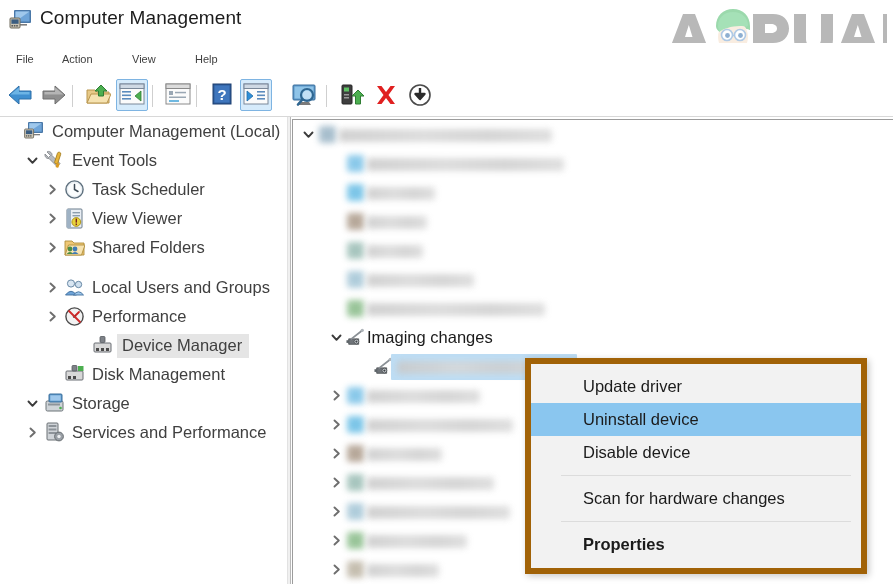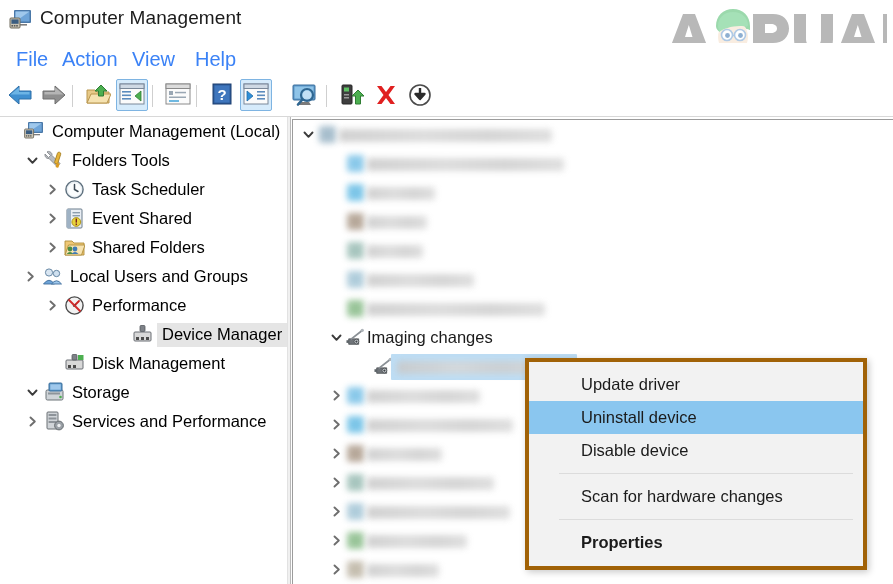"File" .menubar .mi { color: #3b82f6 -> #404040; font-size: 20px -> 11px }
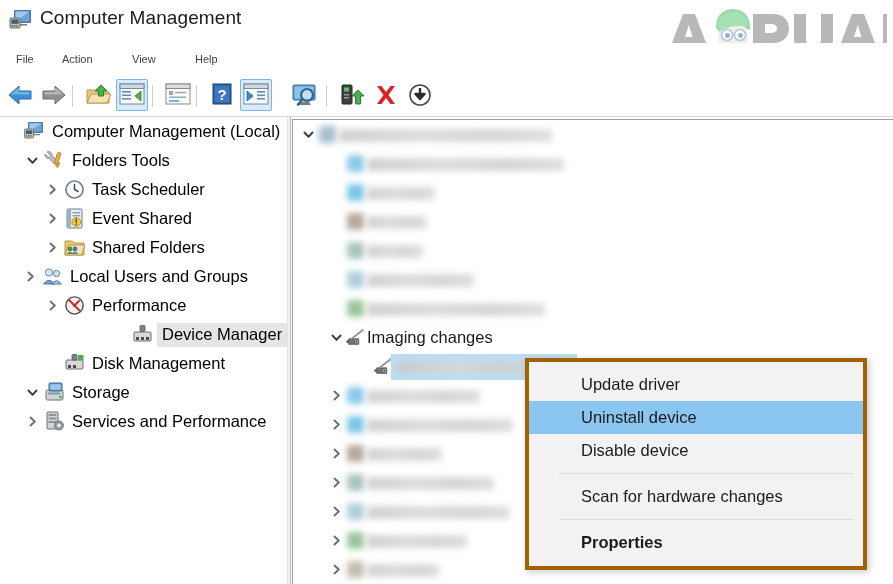"Computer Management (Local)" .trow .tlabel { color: #000000 -> #404040 }
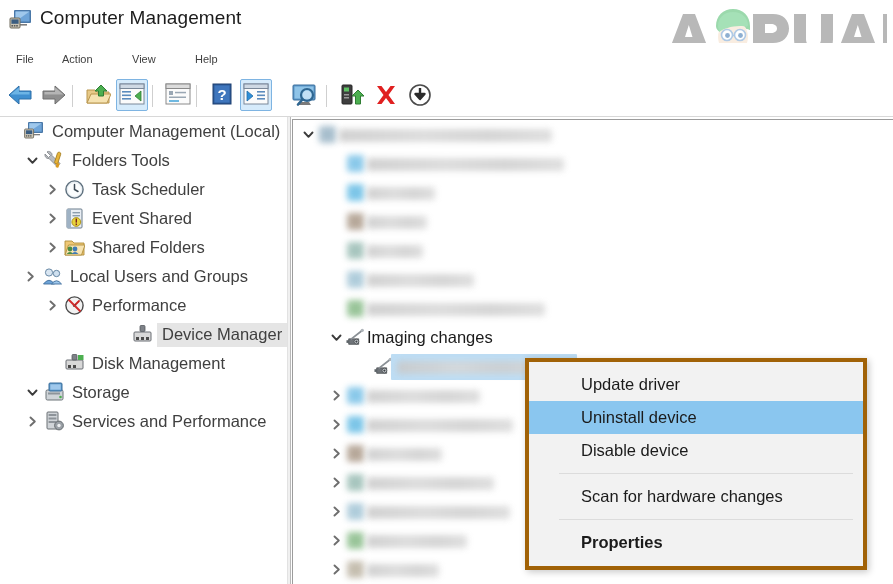"Folders Tools" span.tlabel { text: Folders -> Event }
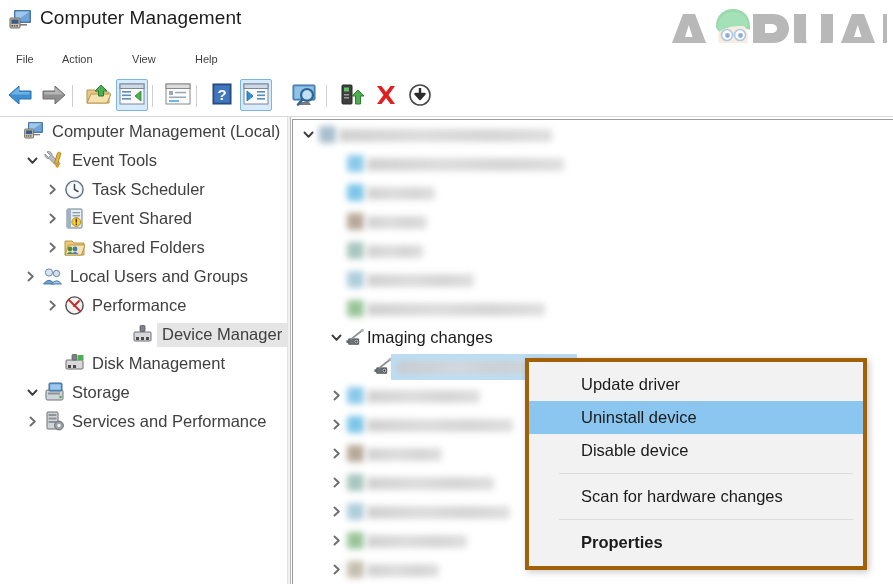"Event Shared" span.tlabel { text: Event Shared -> View Viewer }
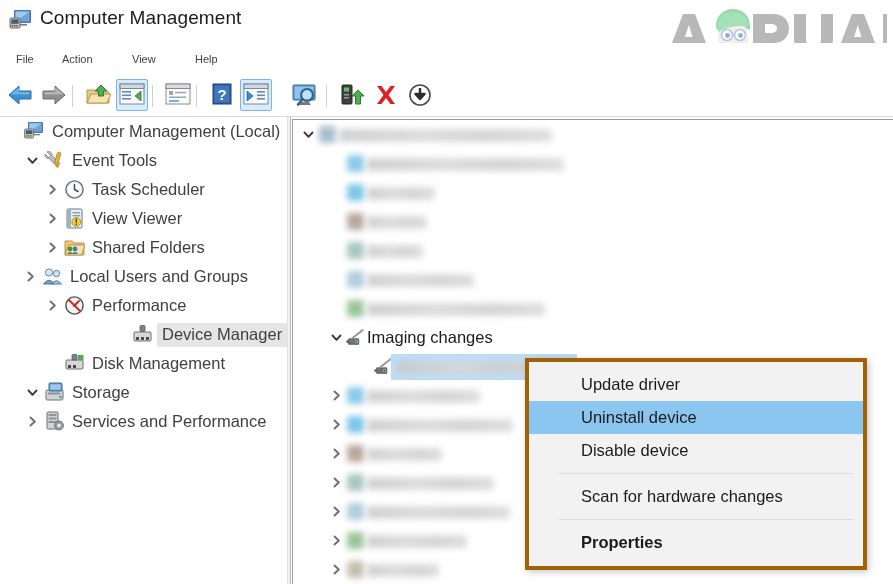"Local Users and Groups" div.trow { margin-top: none -> 11px; padding-left: 24px -> 46px }
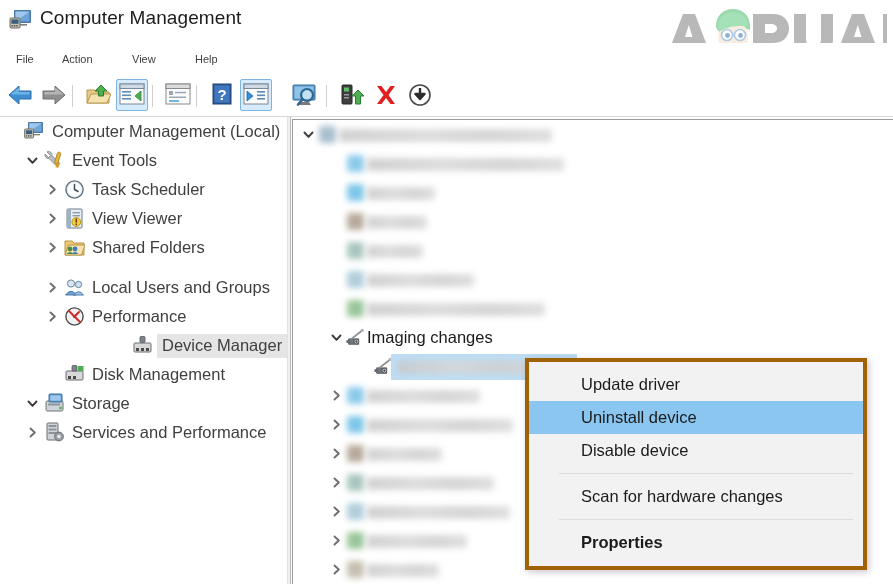"Device Manager" div.trow { margin-left: 40px -> none }
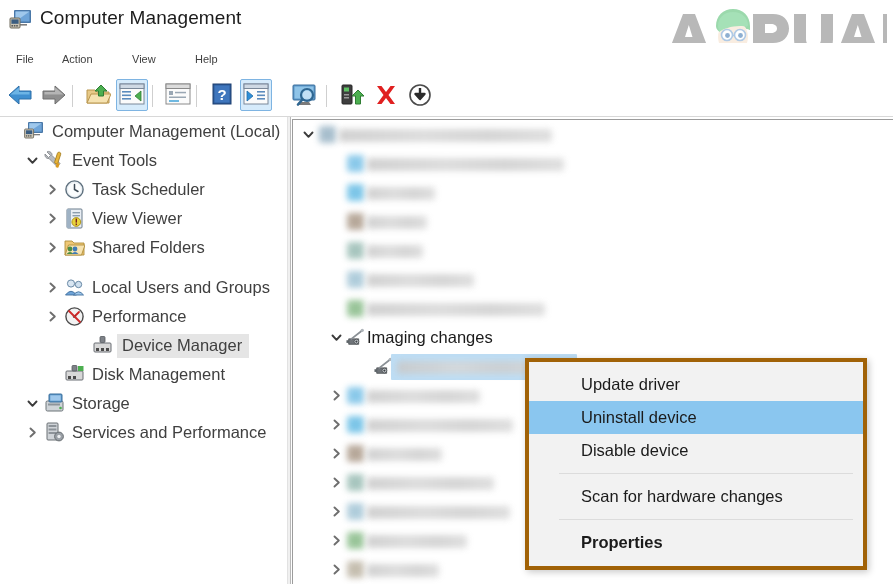"Update driver" .ctxmenu { border: 4px solid #a16207 -> 6px solid #a16207 }
